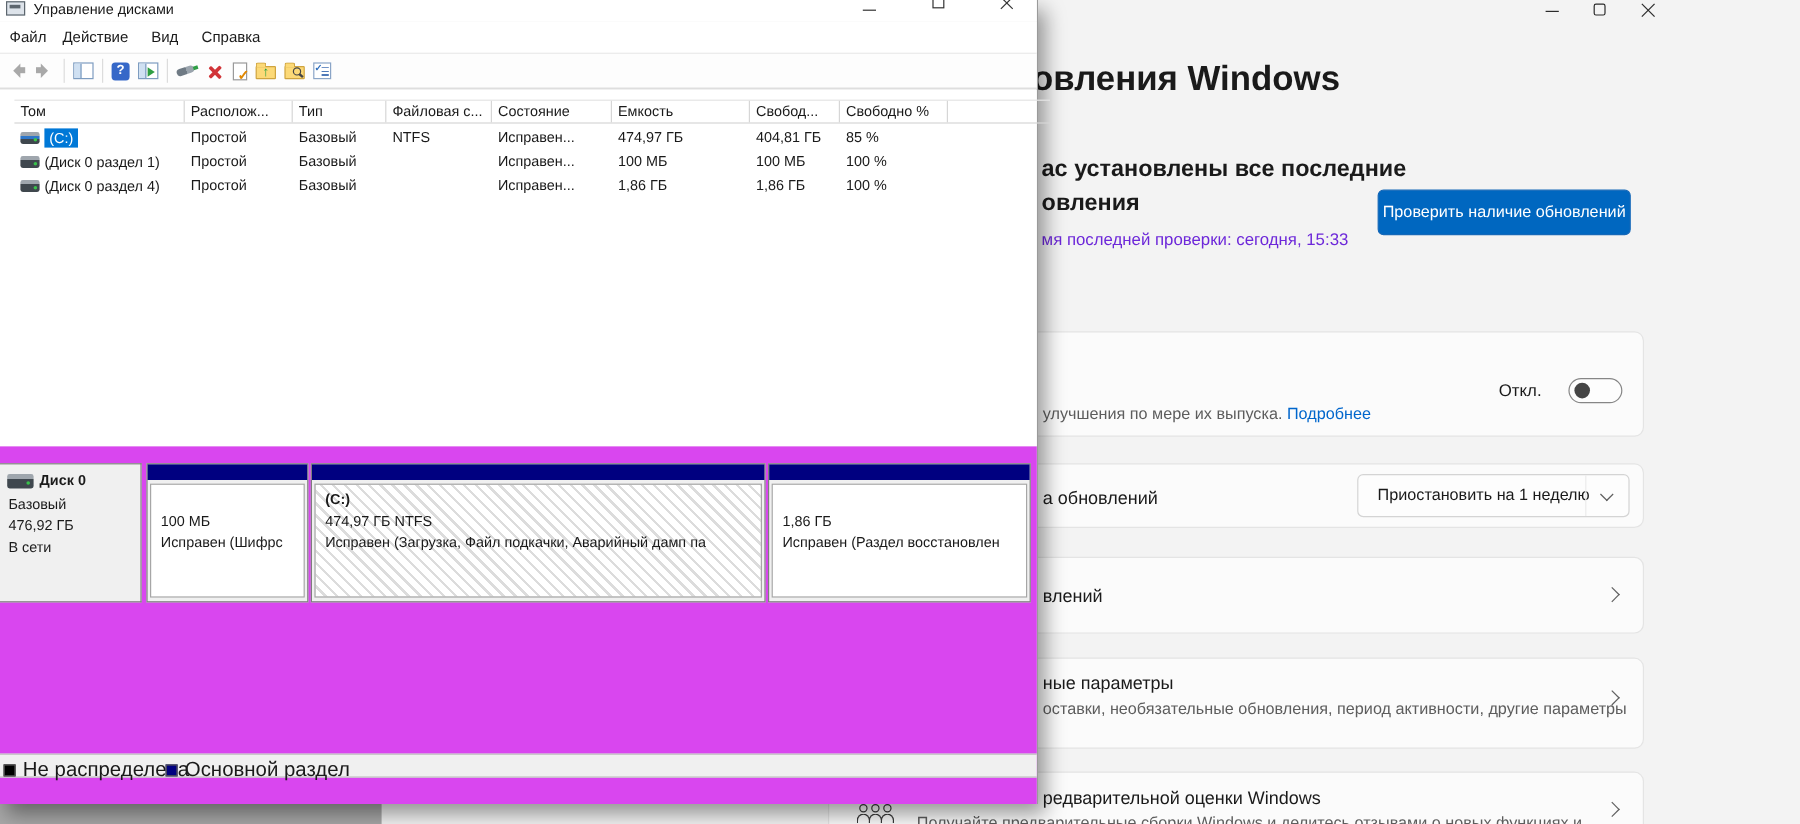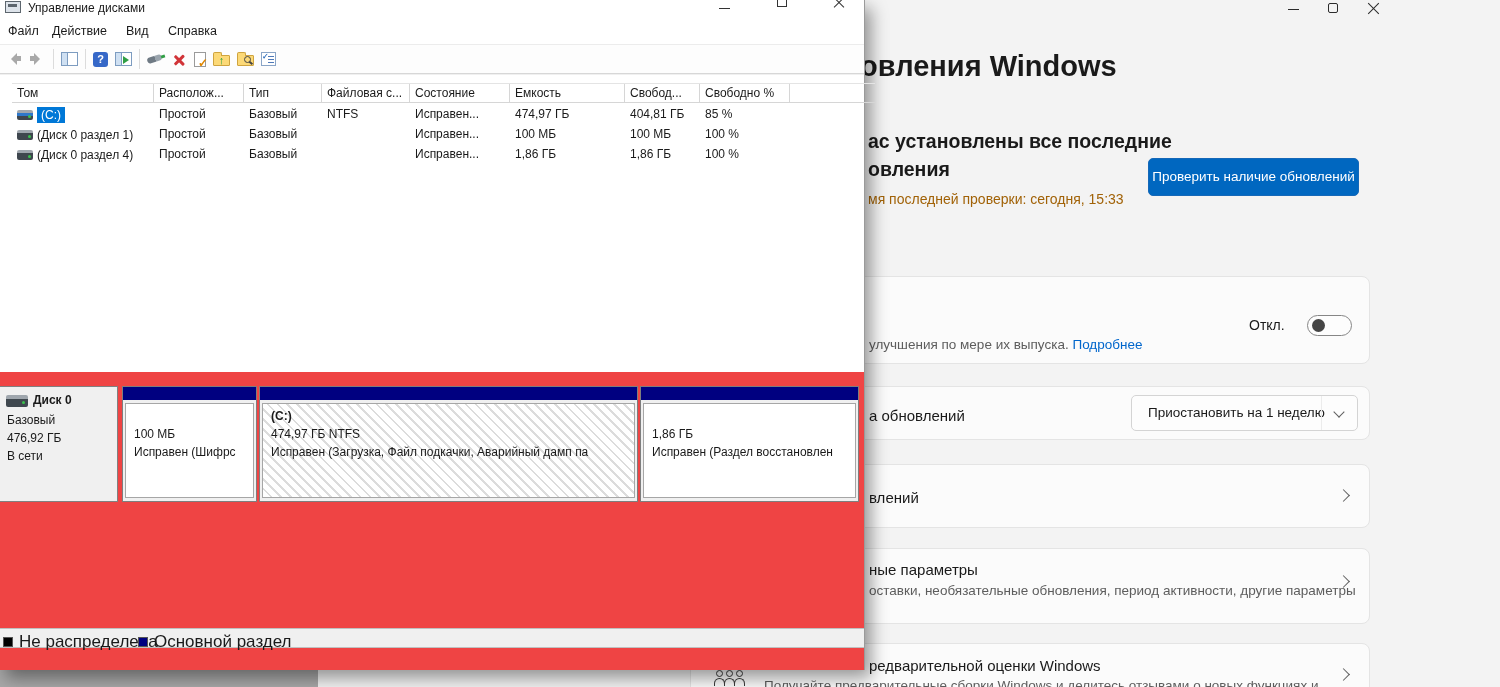"мя последней проверки: сегодня, 15:33" .s-lastcheck { color: #a16207 -> #6d28d9 }
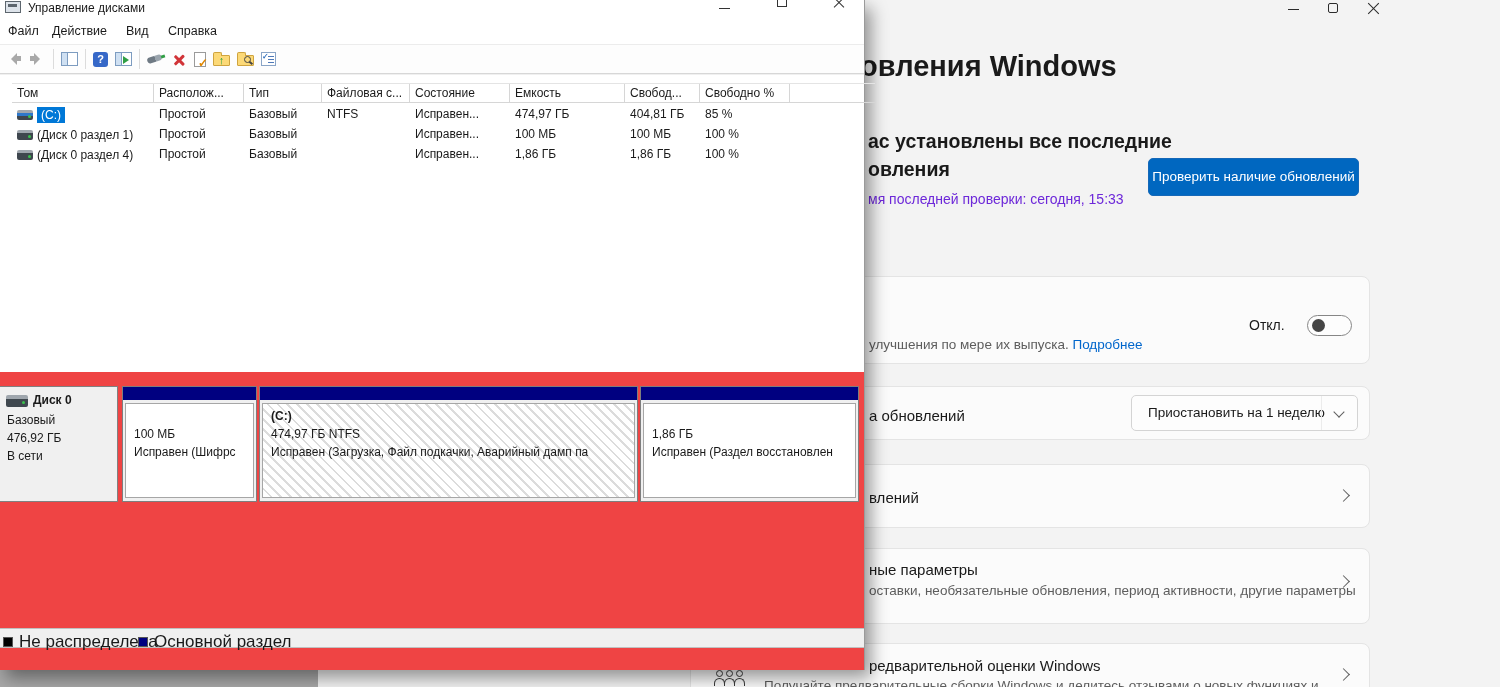"Диск 0" .dm-graphic { background: #ef4444 -> #d946ef }
